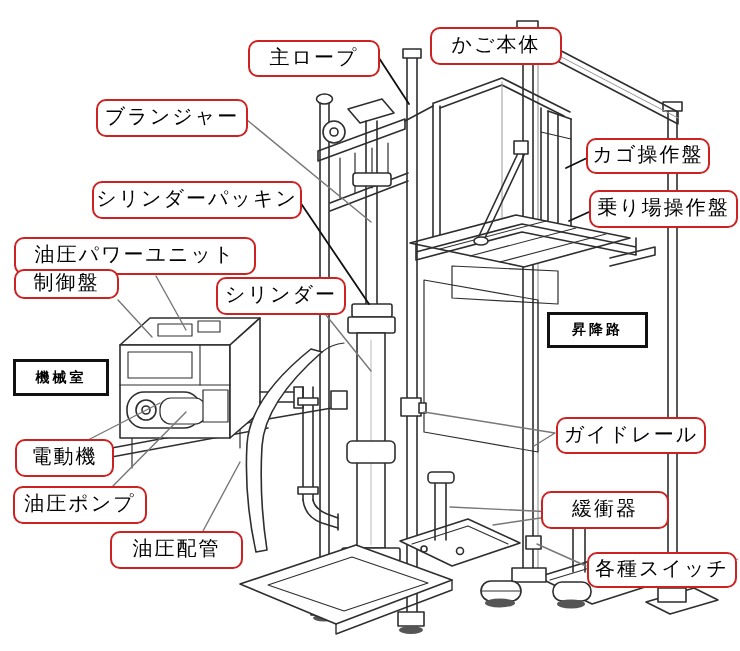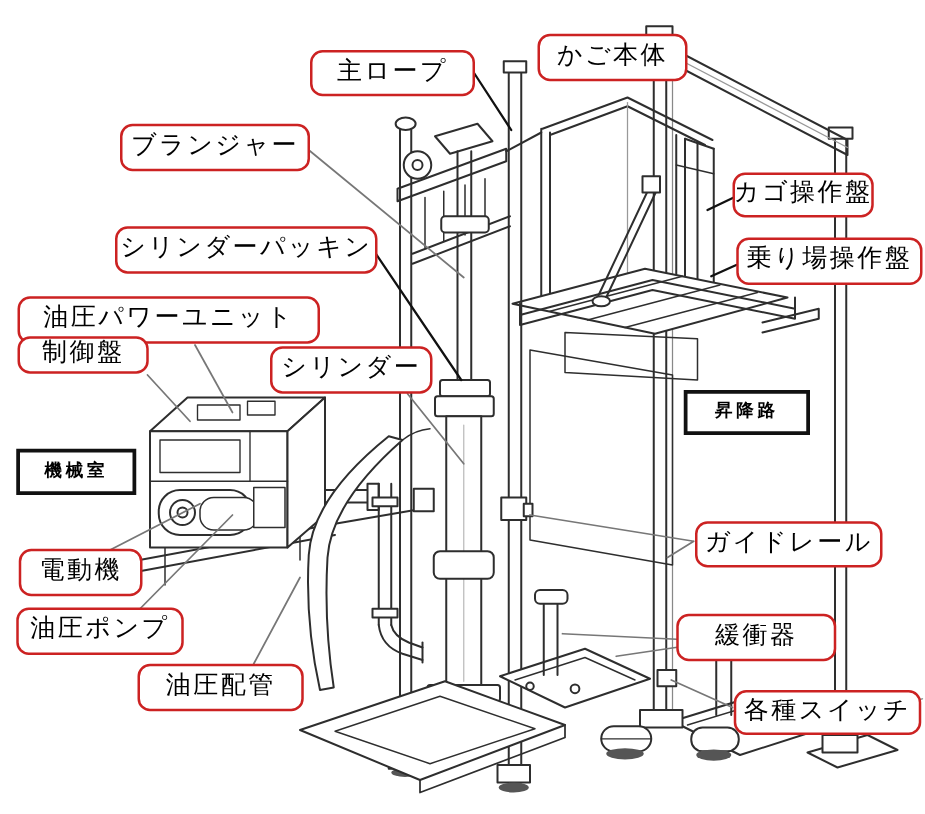"かご本体" div.lbl { width: 120px -> 132px }
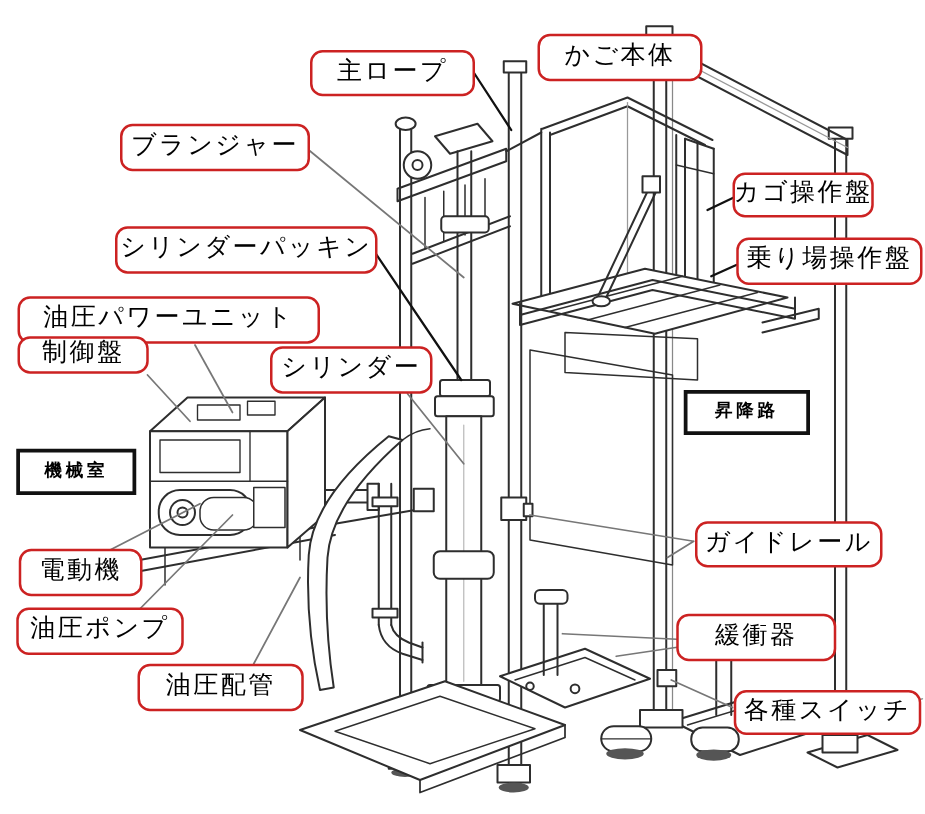"カゴ操作盤" div.lbl { width: 113px -> 124px }
